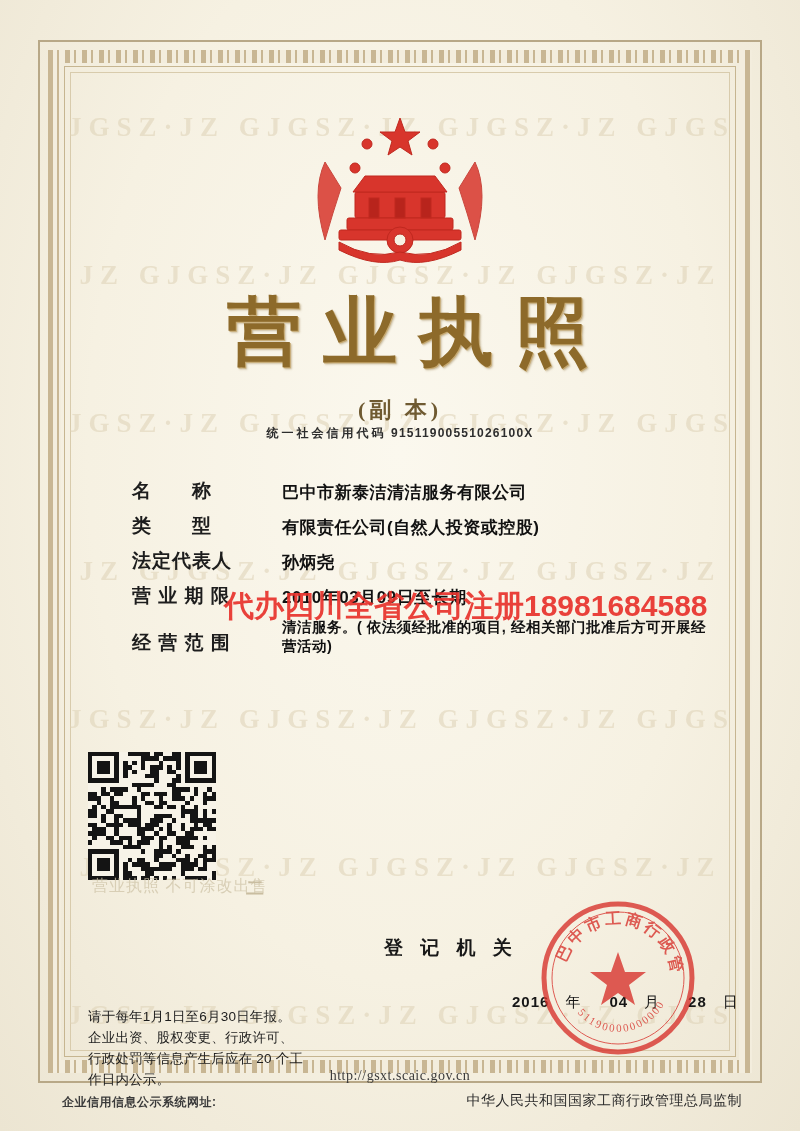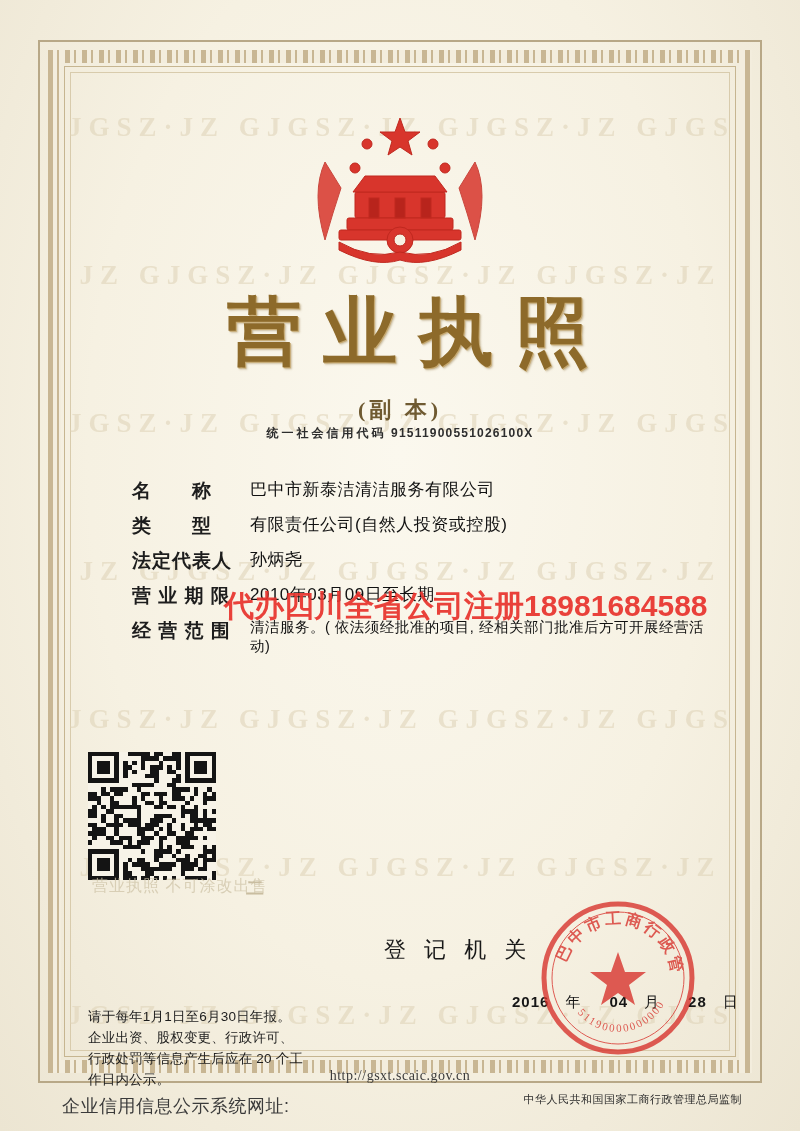"名 称" .row { align-items: flex-start -> flex-end; gap: none -> 32px }
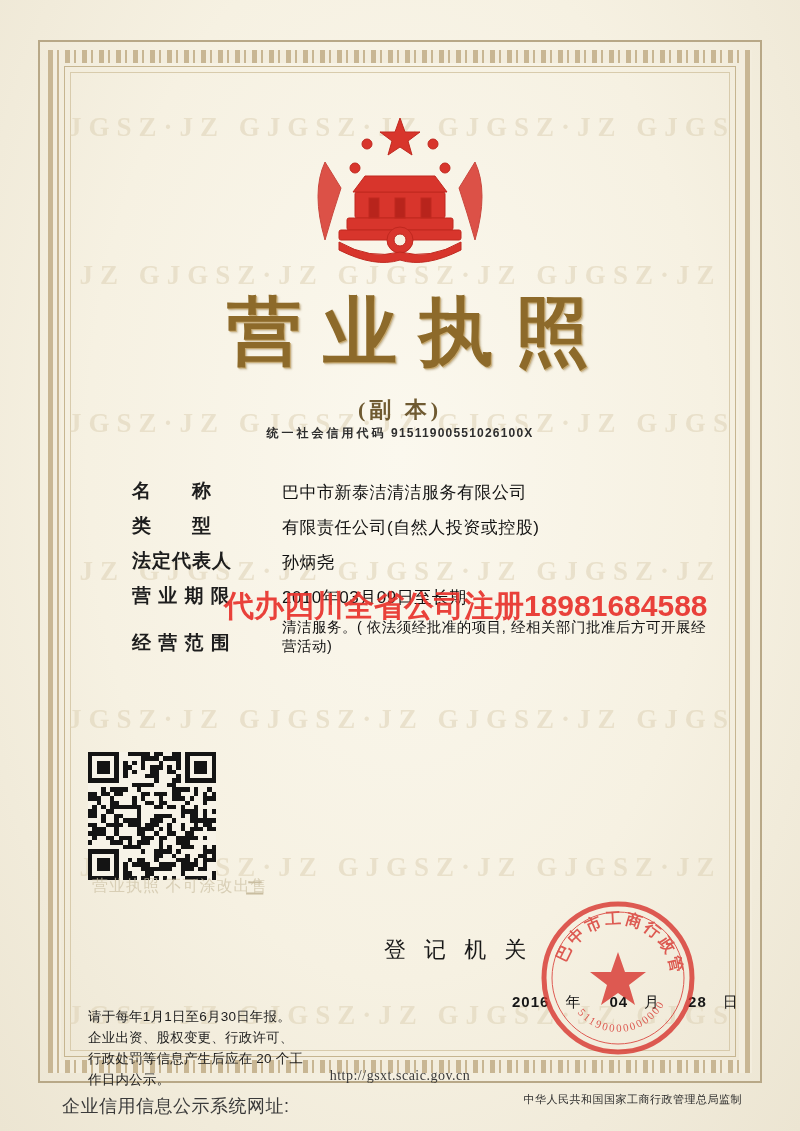"巴中市新泰洁清洁服务有限公司" .row .value { font-weight: 400 -> 700 }
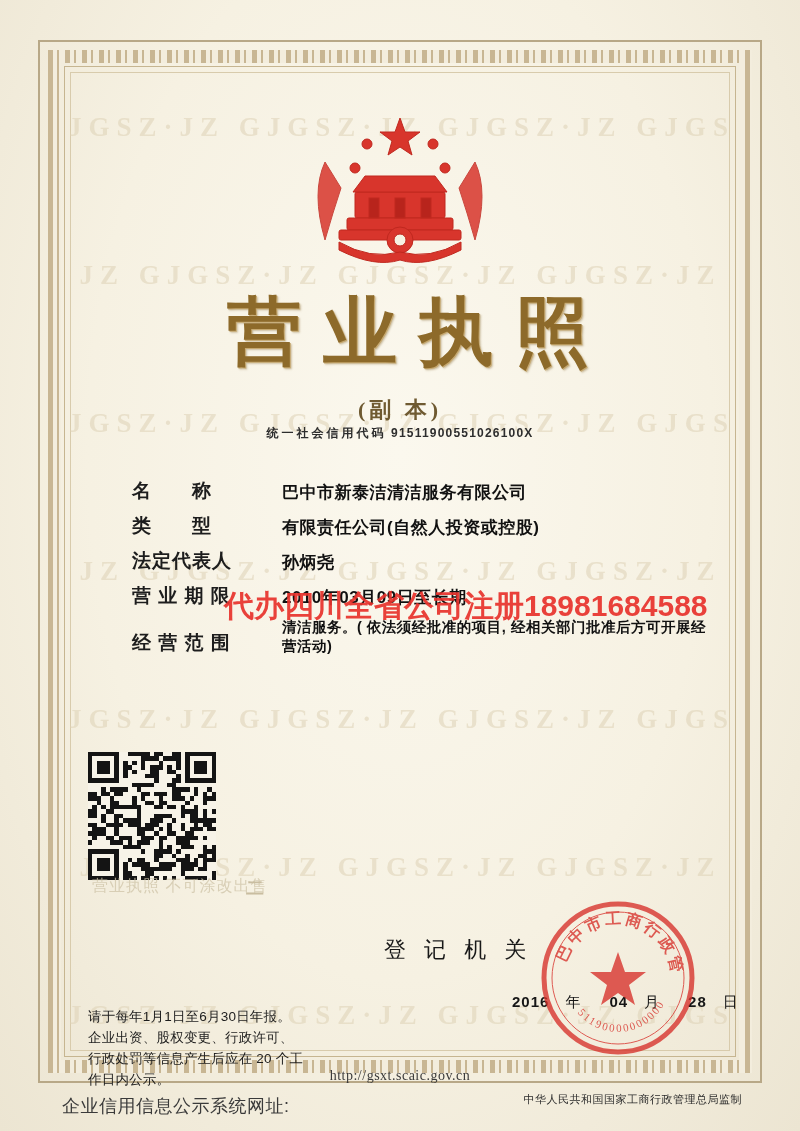"登 记 机 关" .registry { font-size: 22px -> 19px; font-weight: 400 -> 700 }
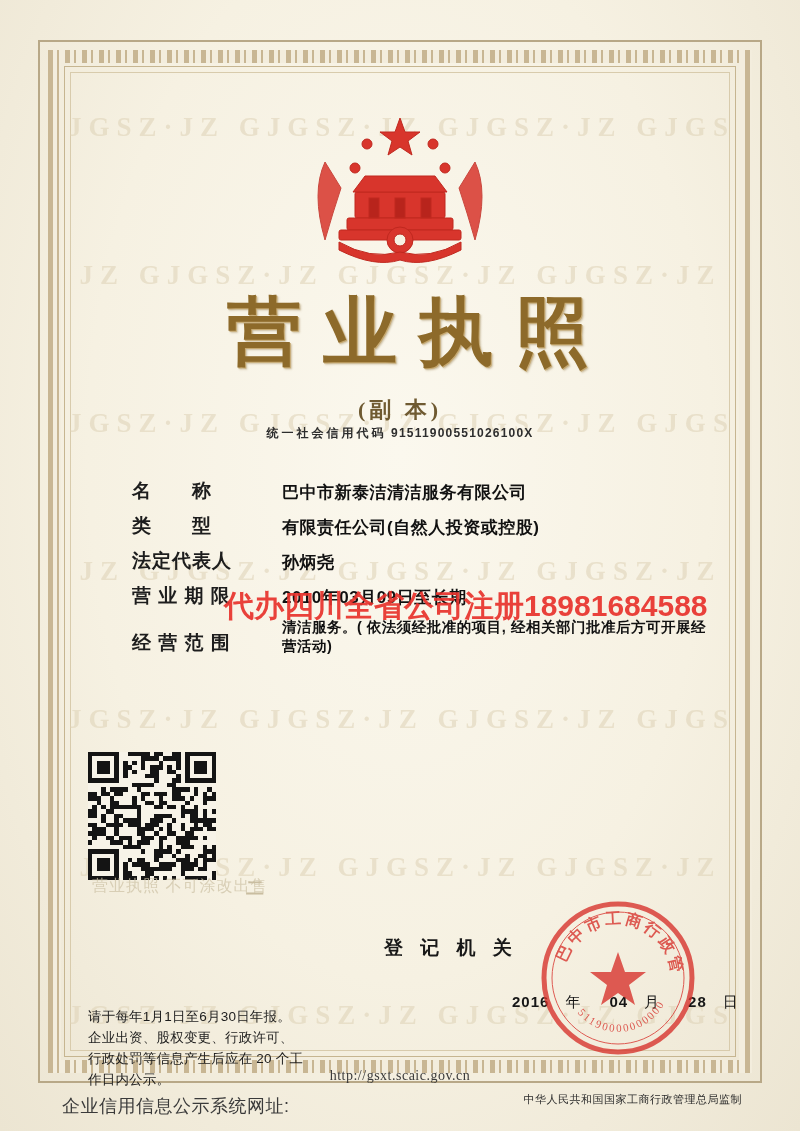"企业信用信息公示系统网址:" .footer-left { font-size: 18px -> 12px; font-weight: none -> bold }
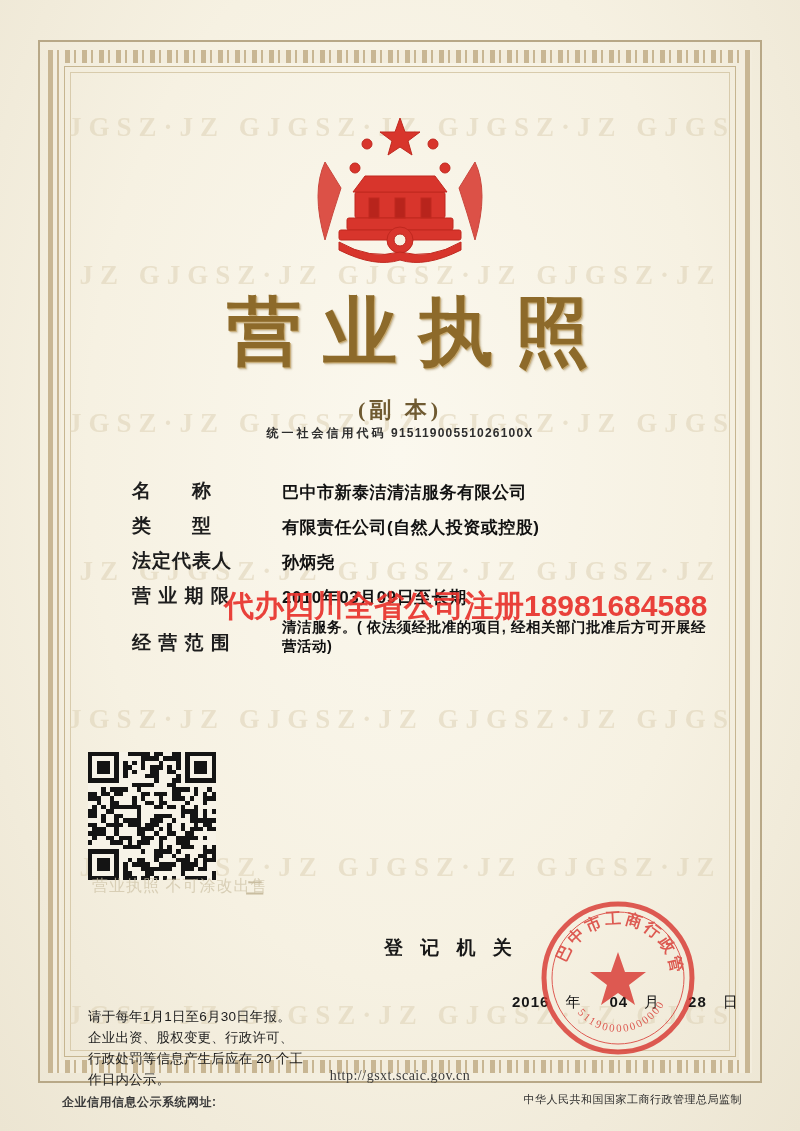"中华人民共和国国家工商行政管理总局监制" .footer-right { font-size: 11px -> 14px }
